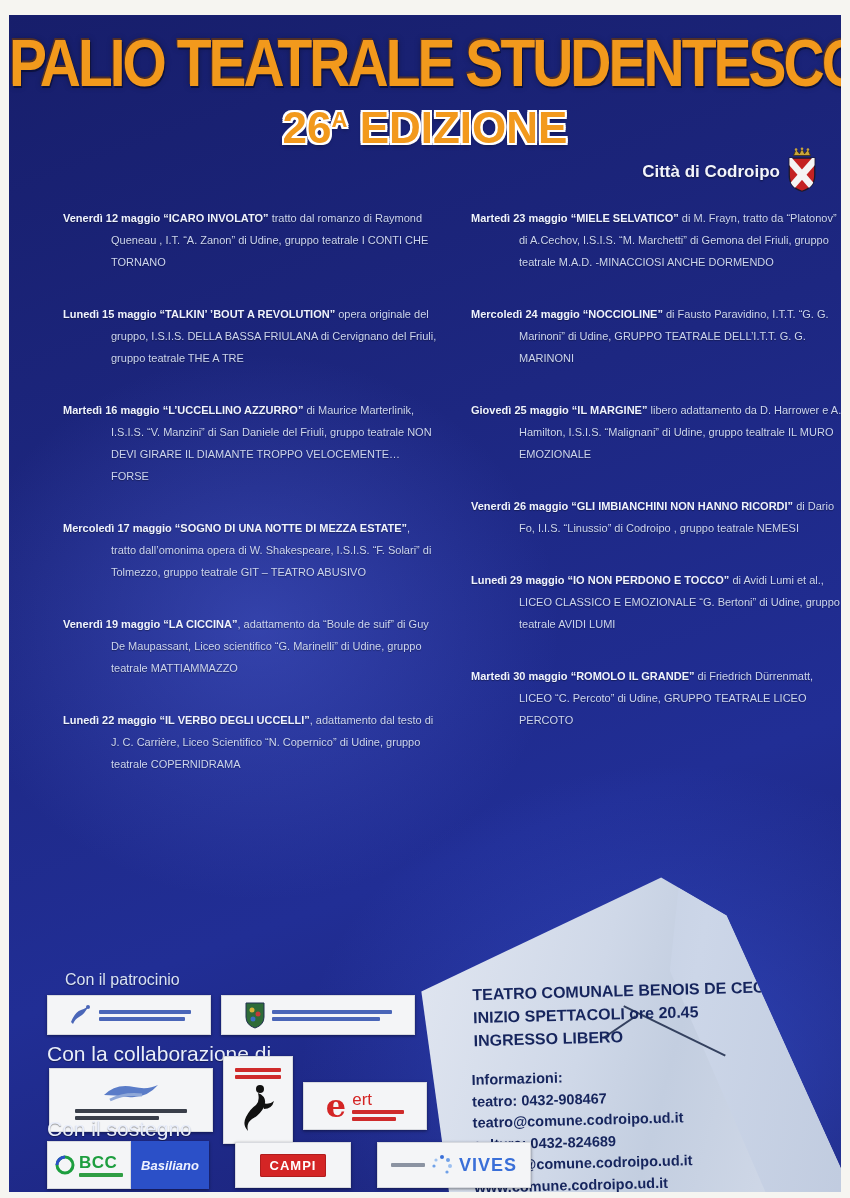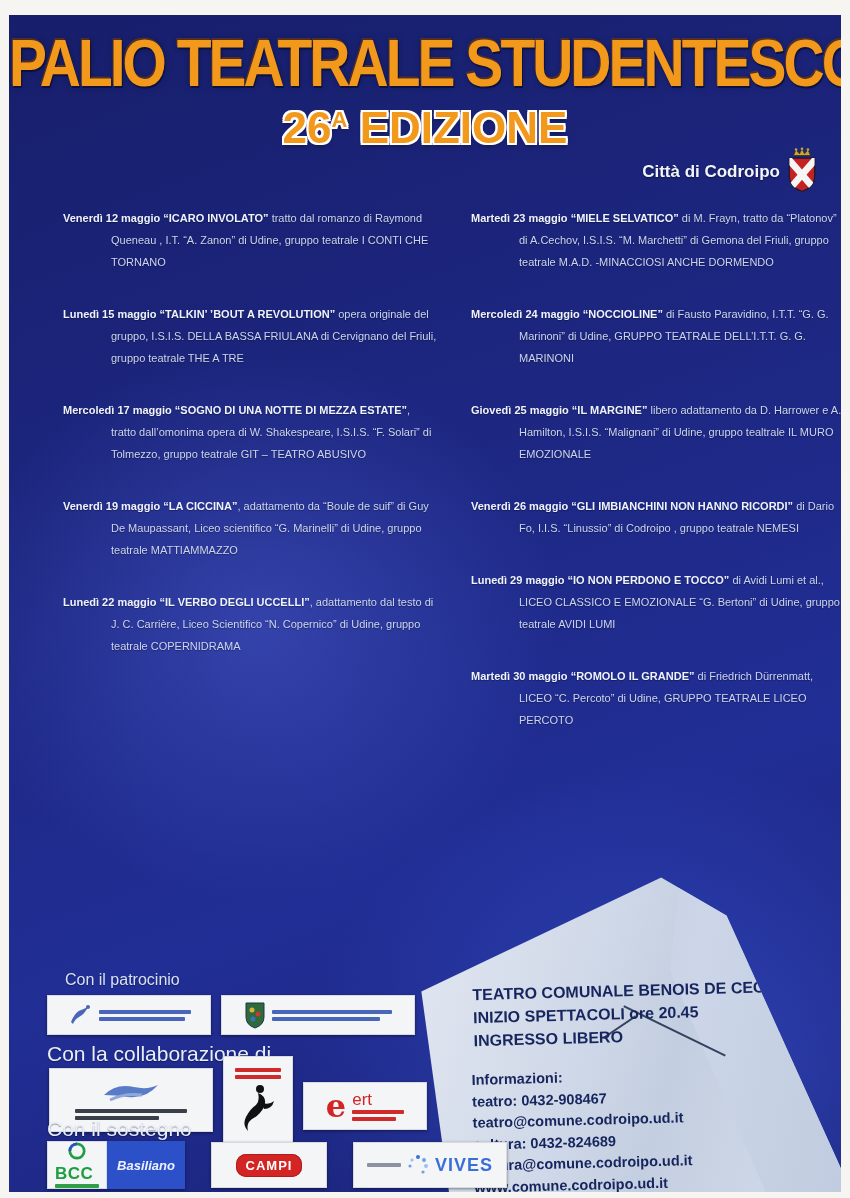"Martedì 16 maggio “L’UCCELLINO AZZURRO”" p.event { html: none -> <p><span>Martedì 16 maggio “L’UCCELLINO AZZURRO”</span><span> di Maurice Marterlinik, I.S.I.S. “V. Manzini” di San Daniele del Friuli, gruppo teatrale NON DEVI GIRARE IL DIAMANTE TROPPO VELOCEMENTE…FORSE</span></p> }
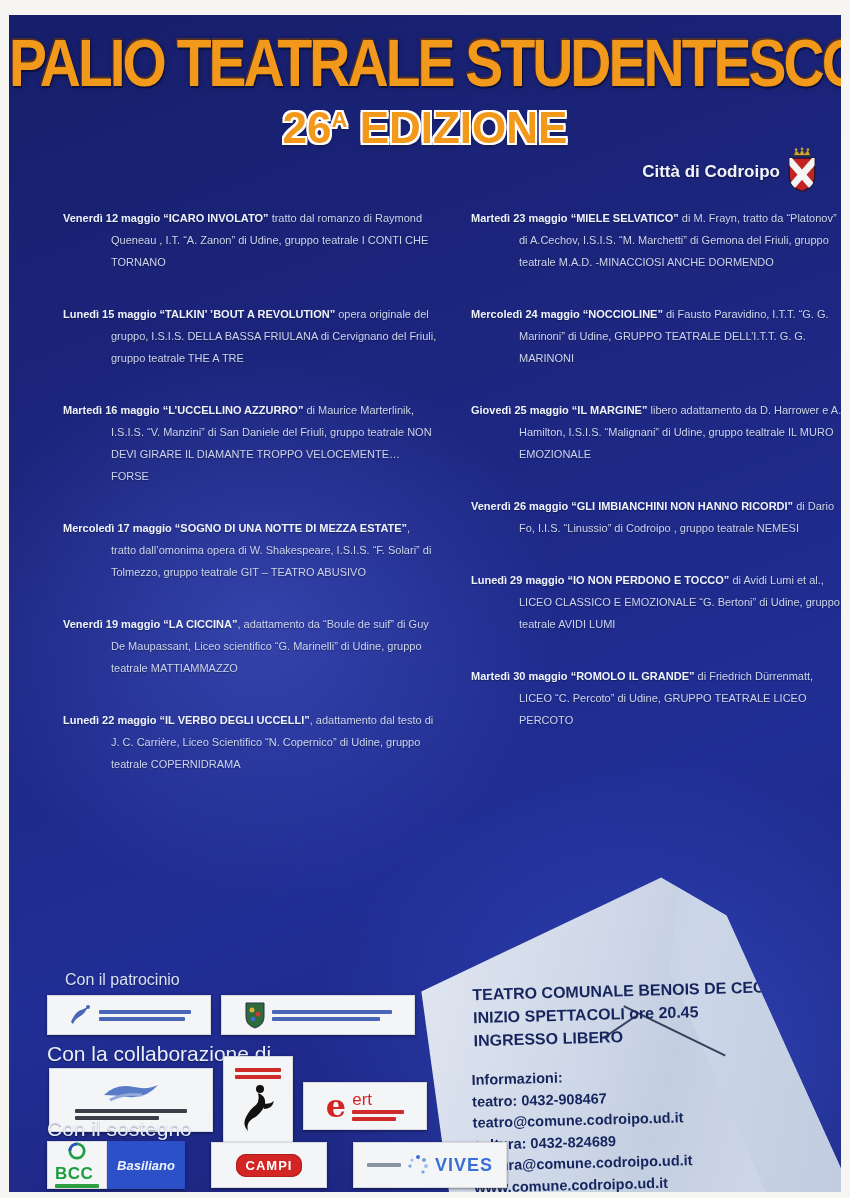"BCC" .bcc-left { flex-direction: column -> none }
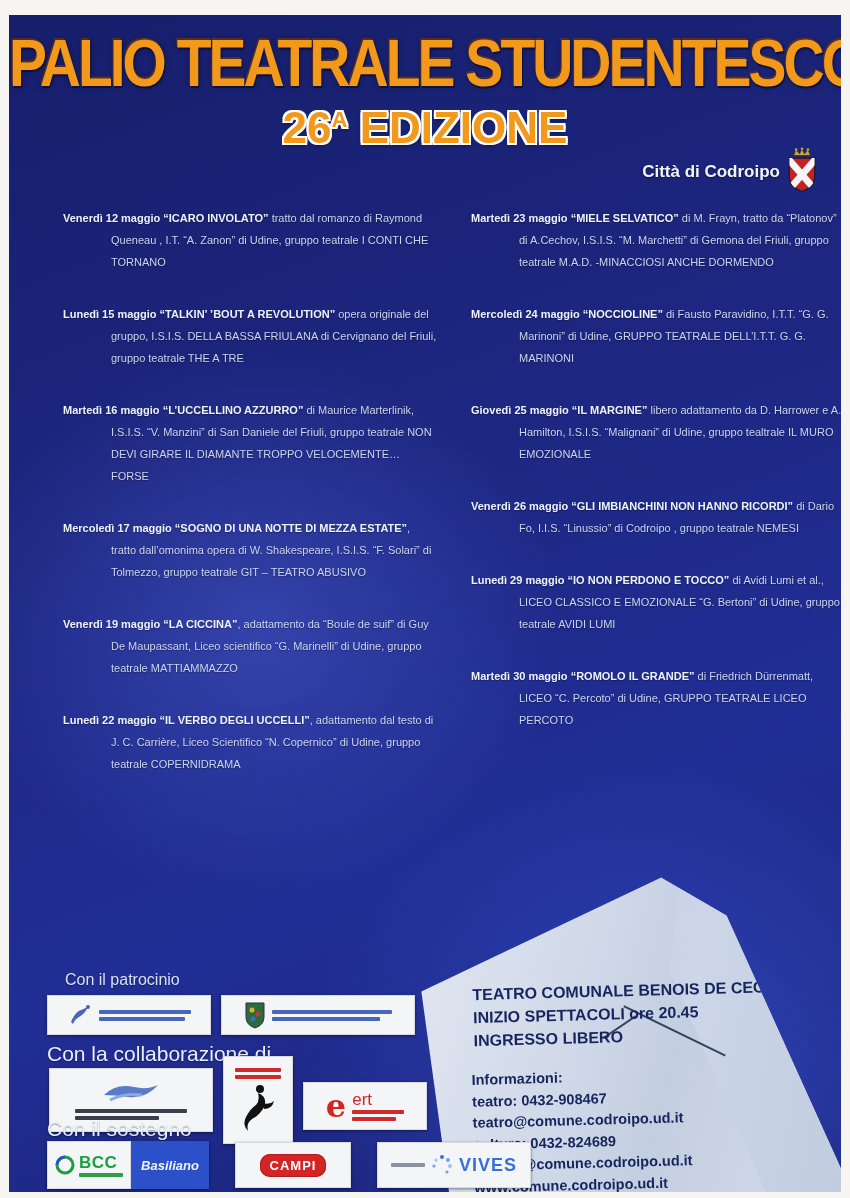"CAMPI" .campi-inner { border-radius: 10px -> 2px }
